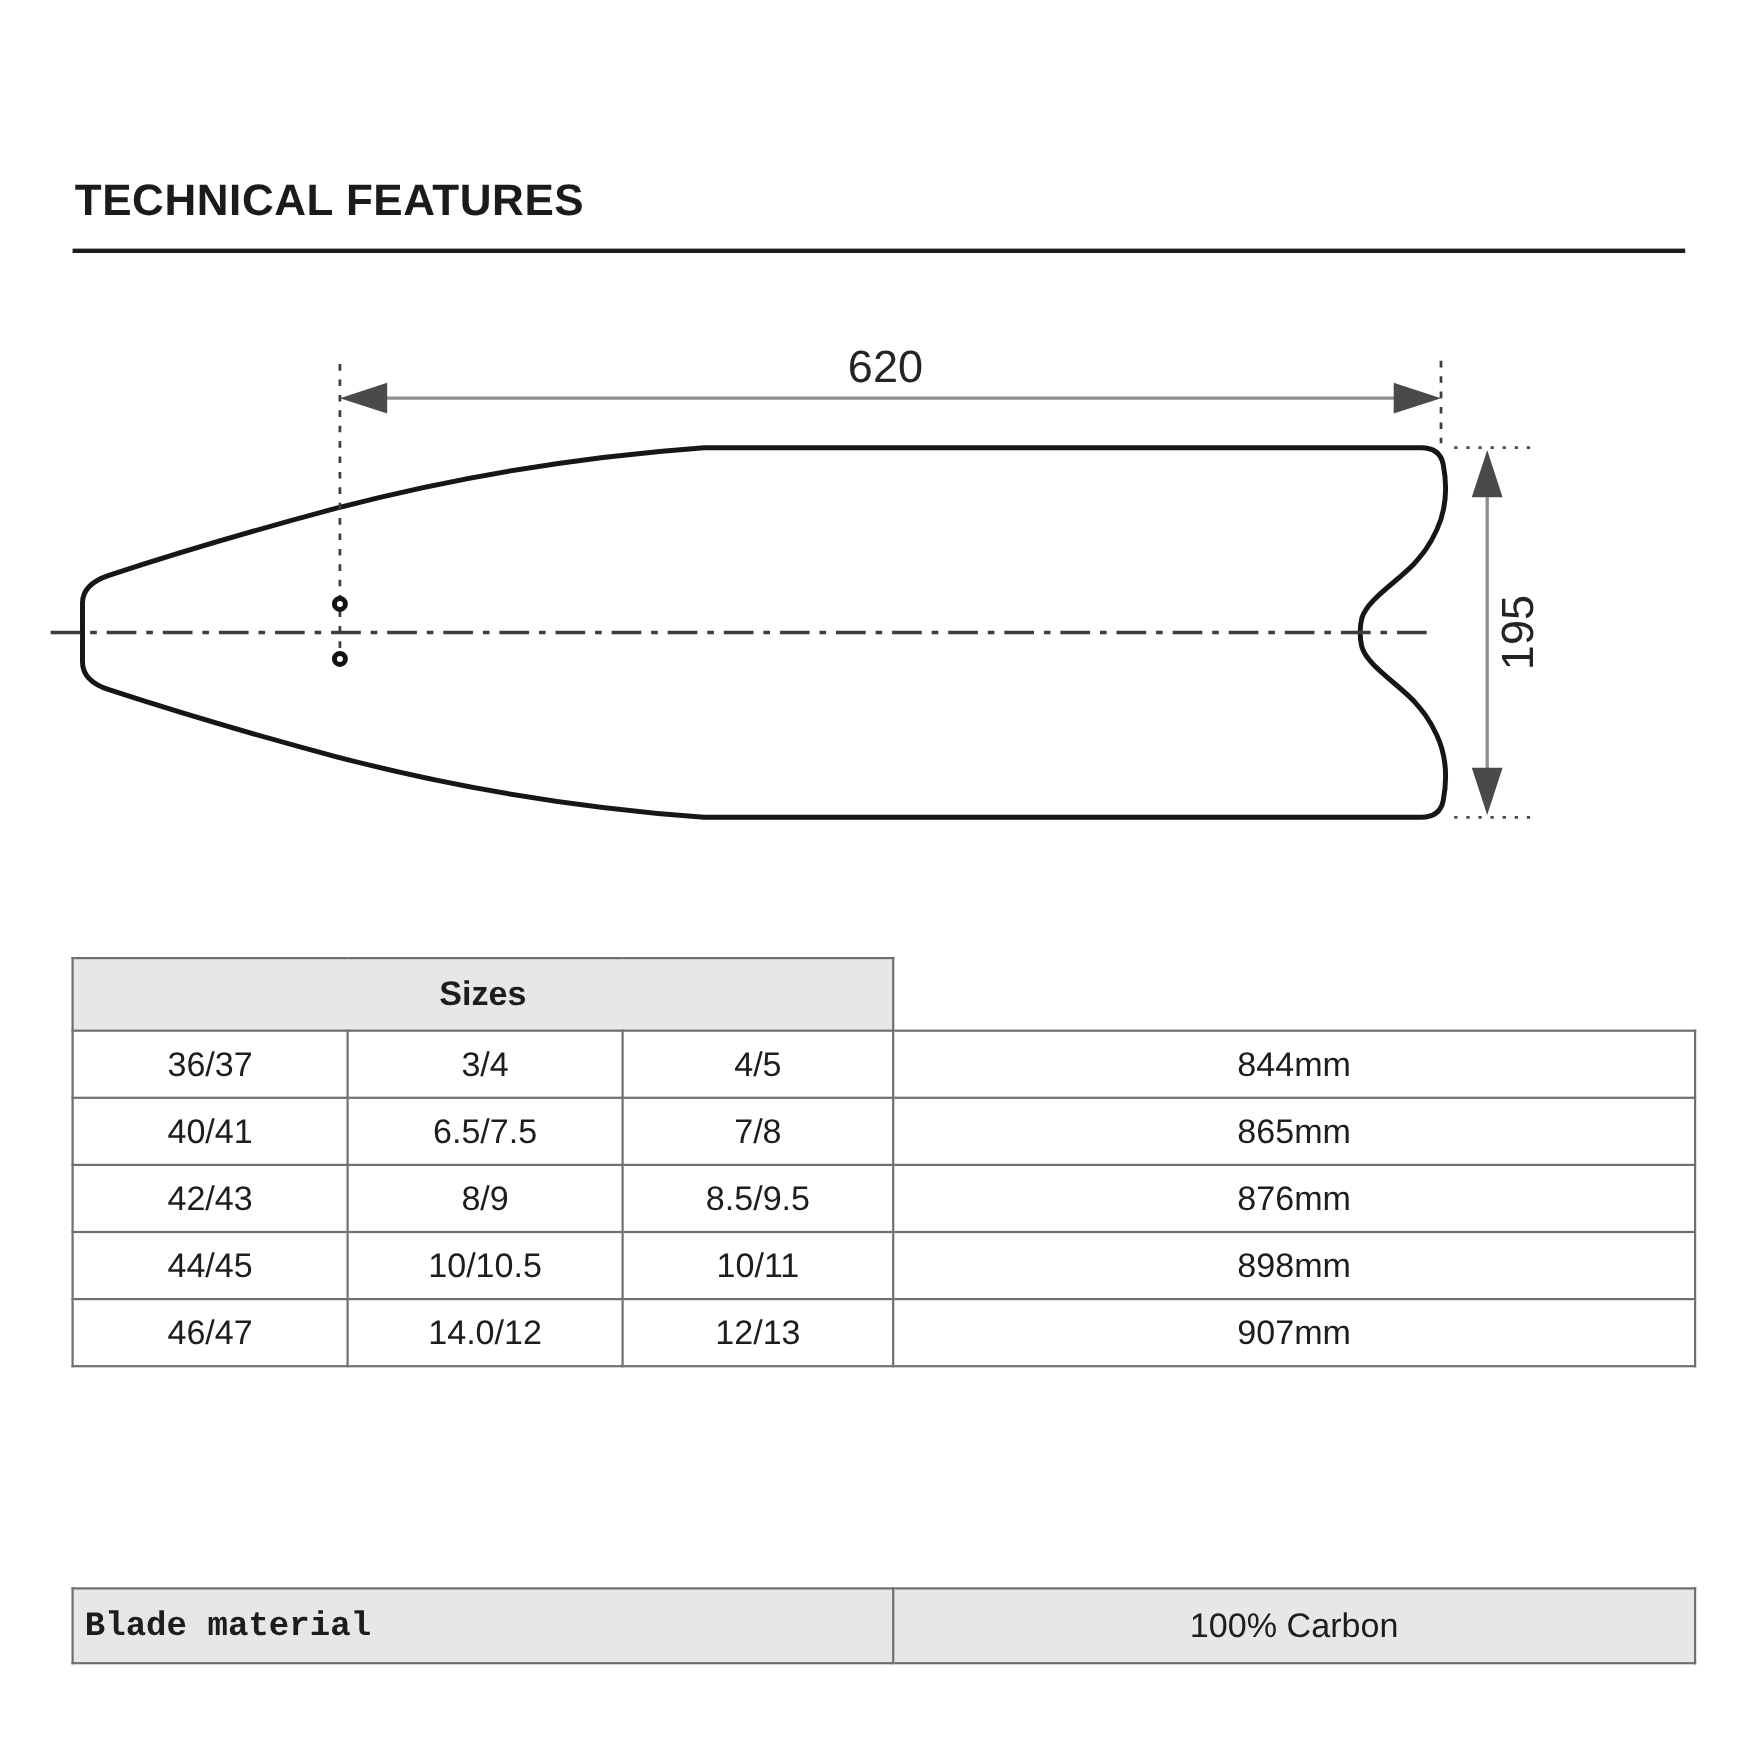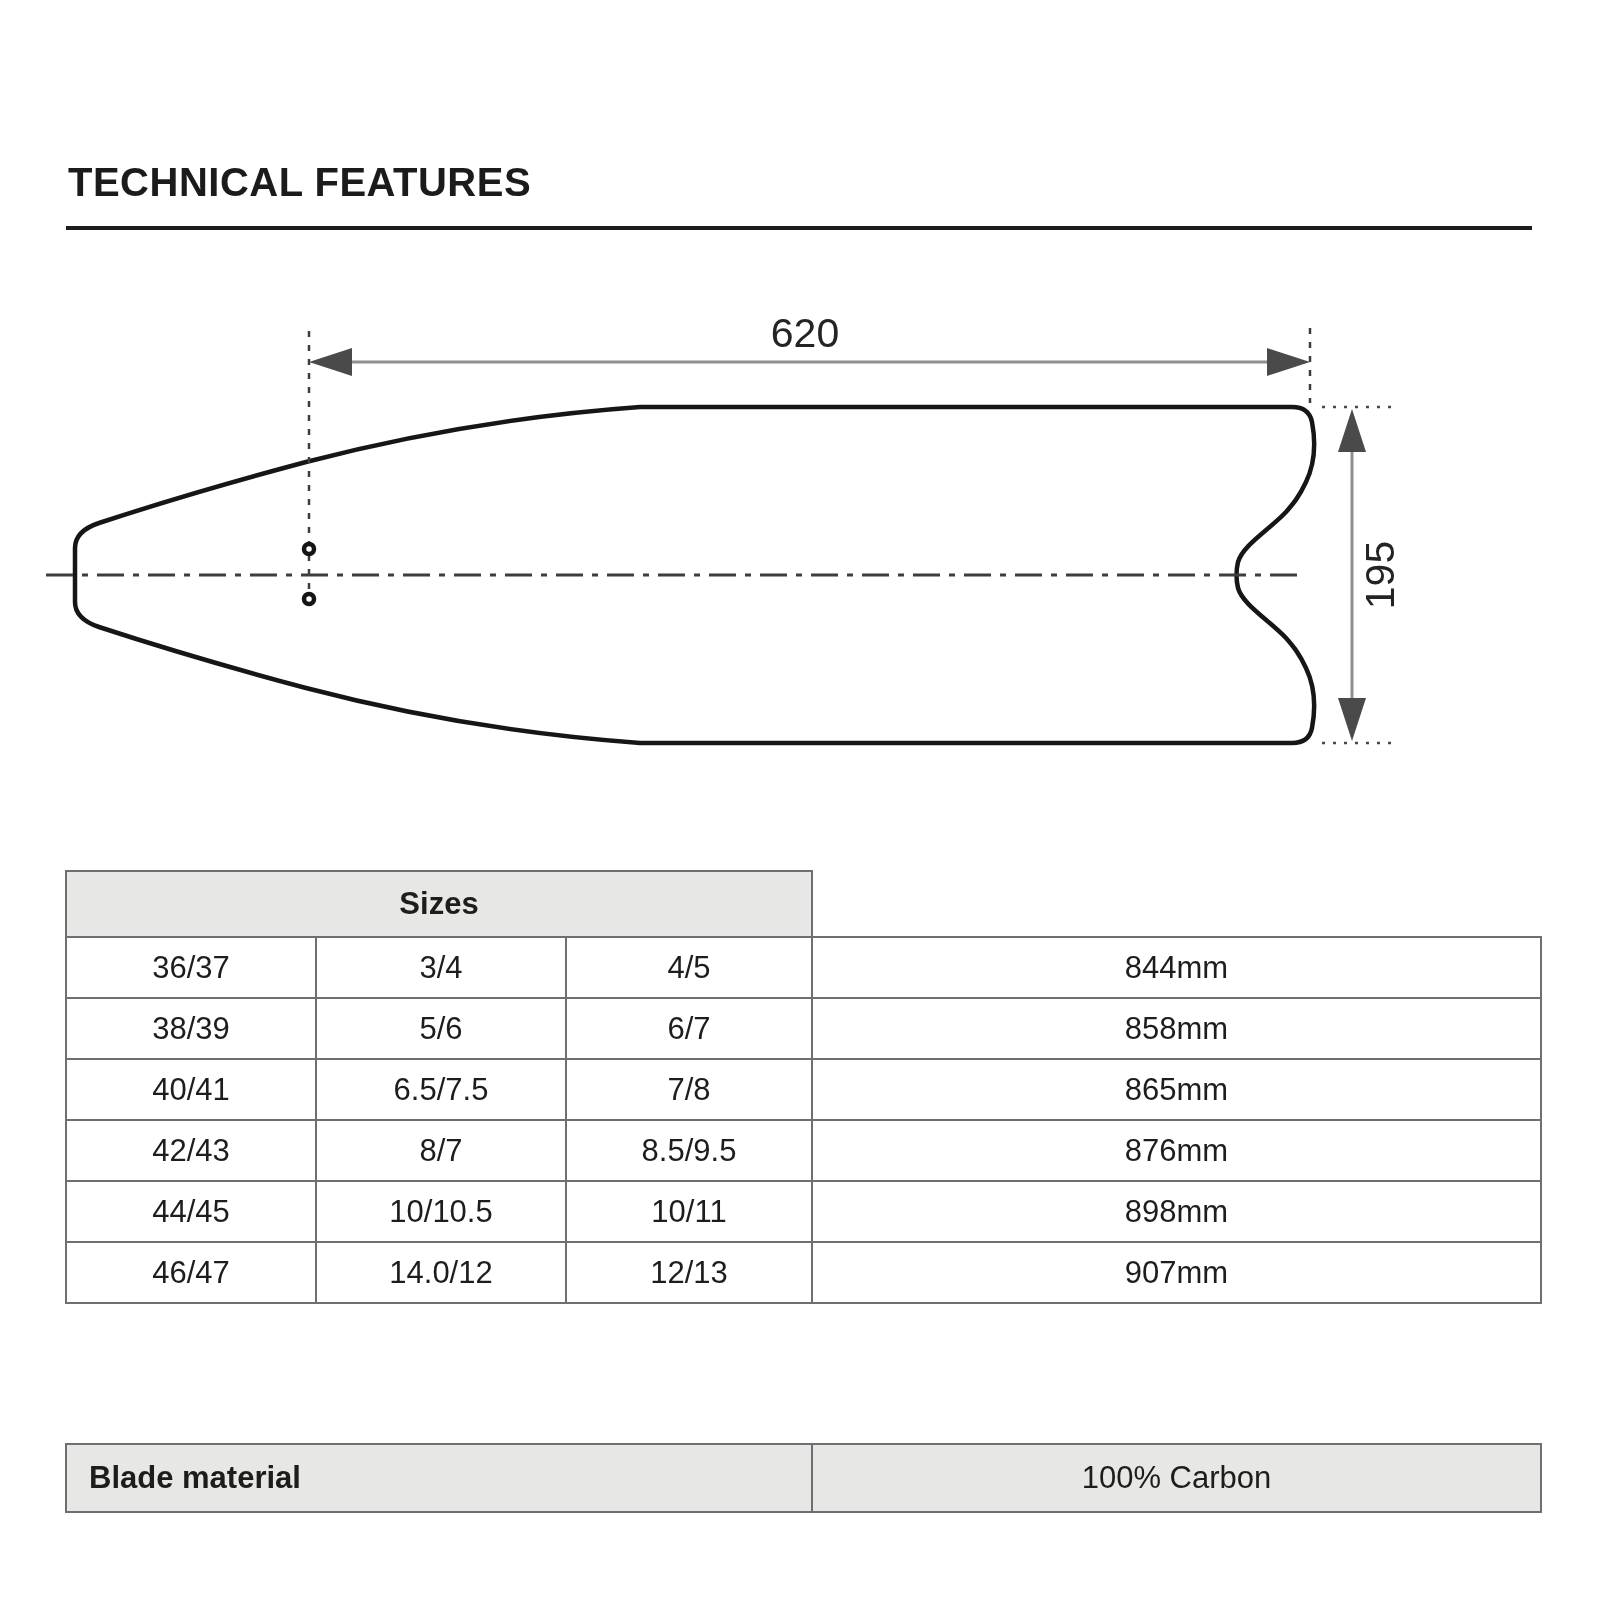"38/39" tr.r-data { html: <tr> <td>38/39</td> <td>5/6</td> <td>6/7</td> <td>858mm</td> </tr> -> none }
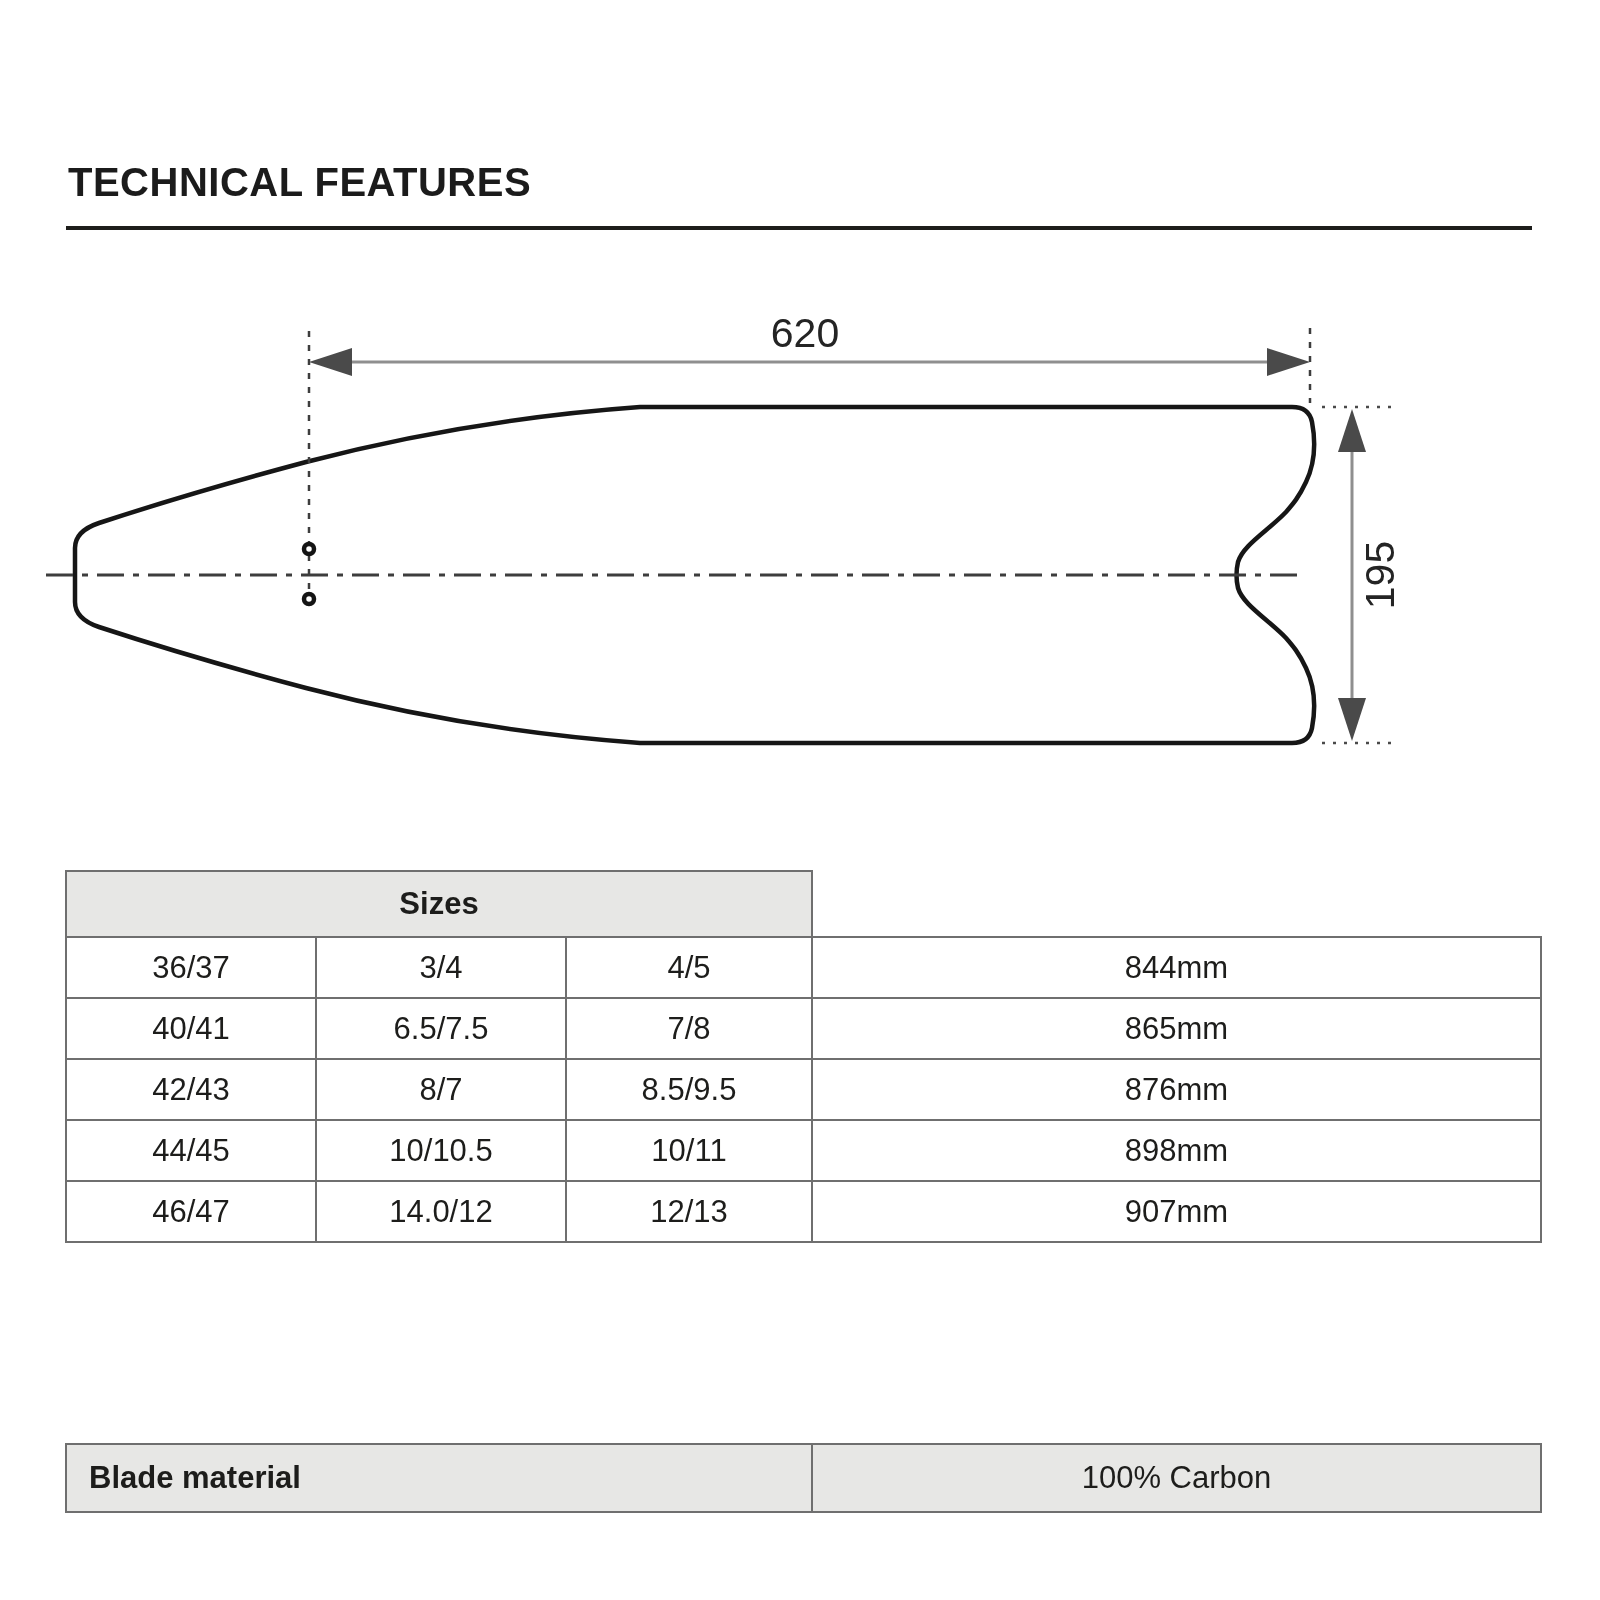"8/7" td { text: 8/7 -> 8/9 }
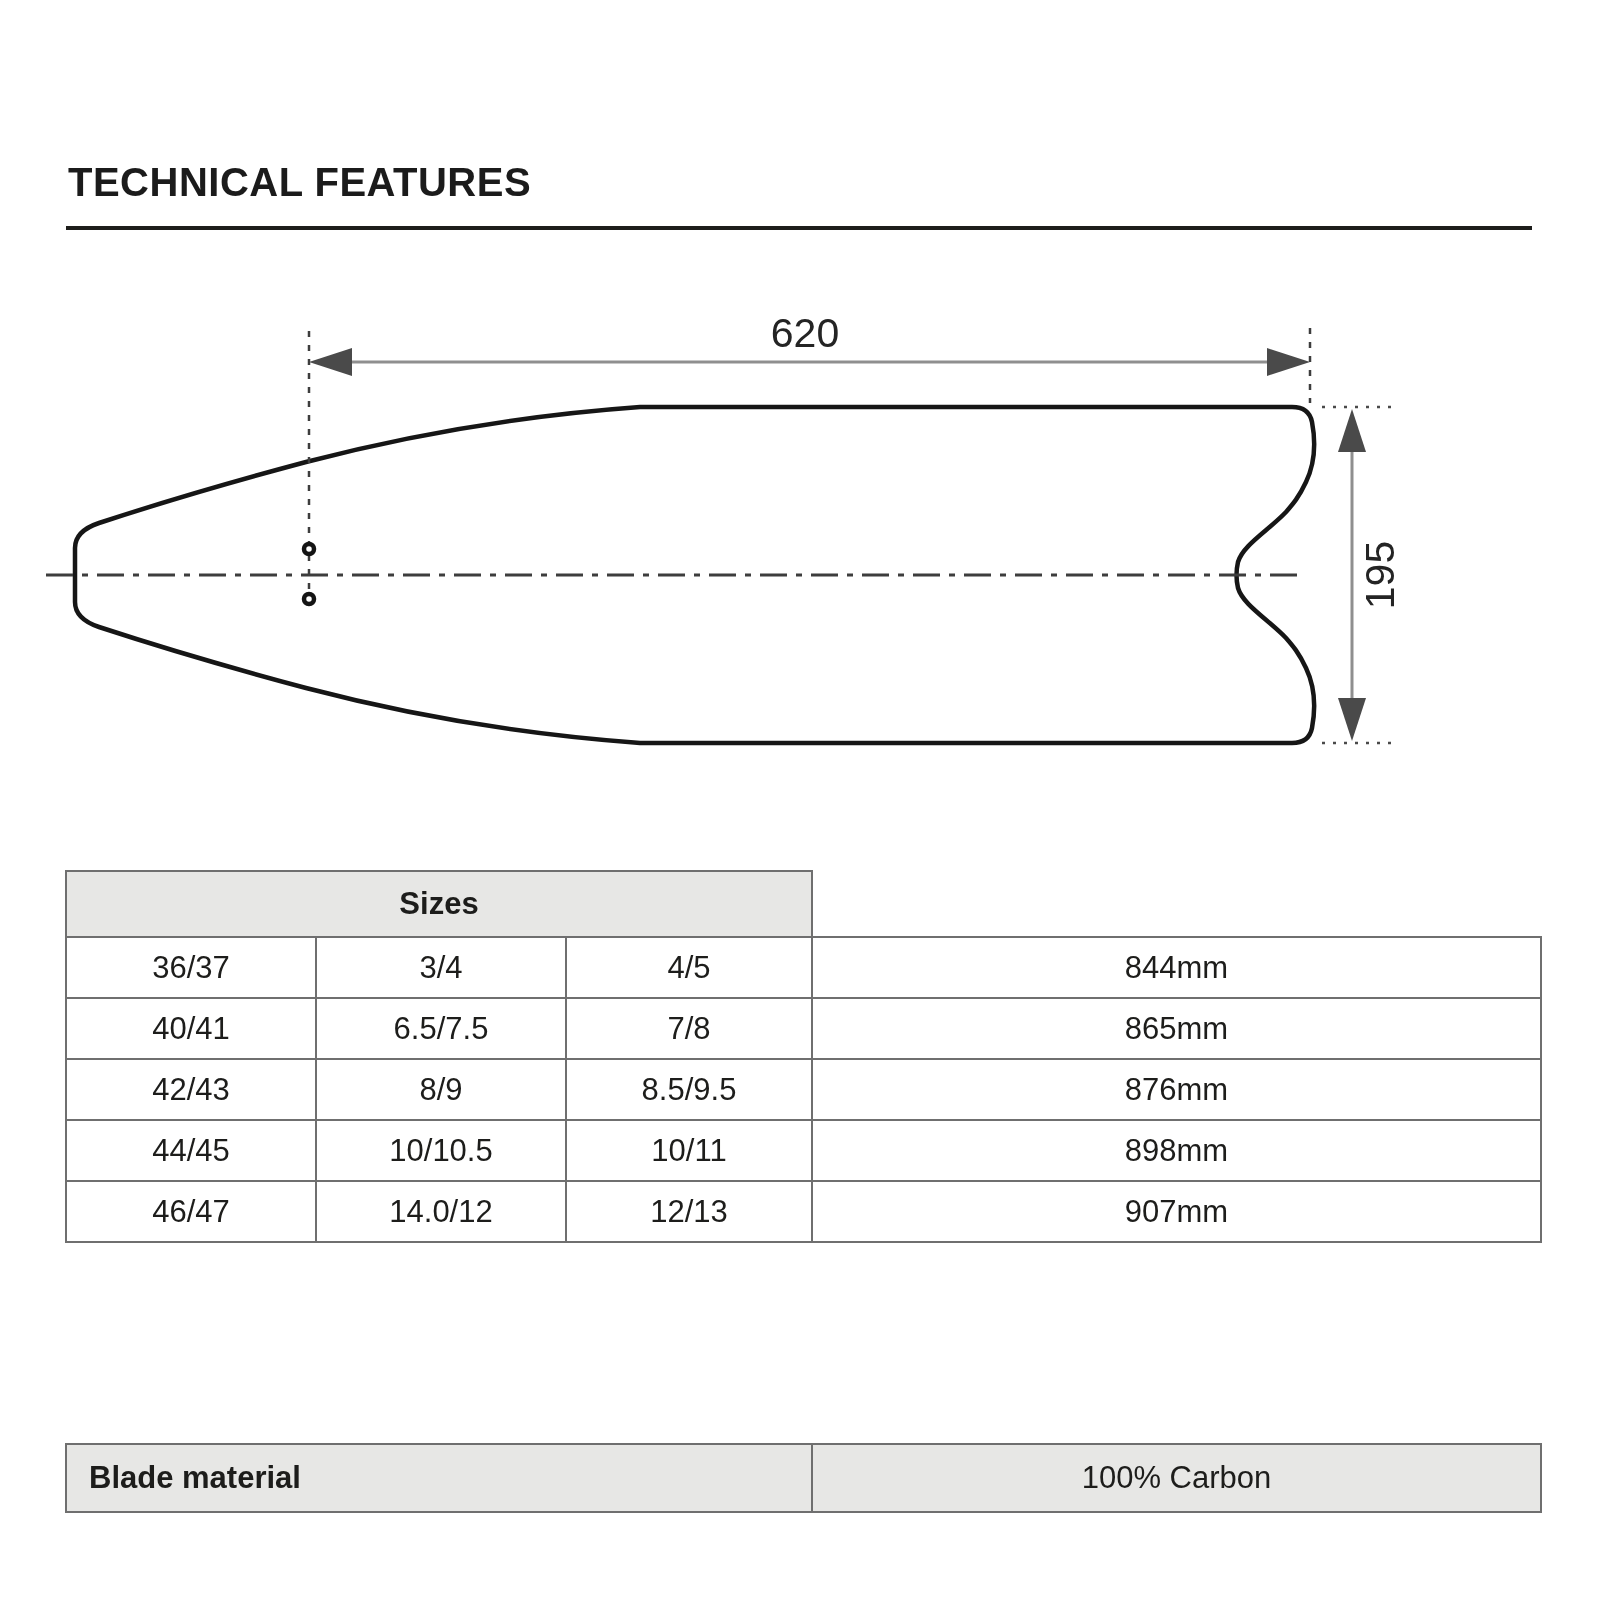"Blade material" #material-table td.label-cell { font-family: none -> Liberation Mono, monospace; padding-left: 22px -> 10px }
